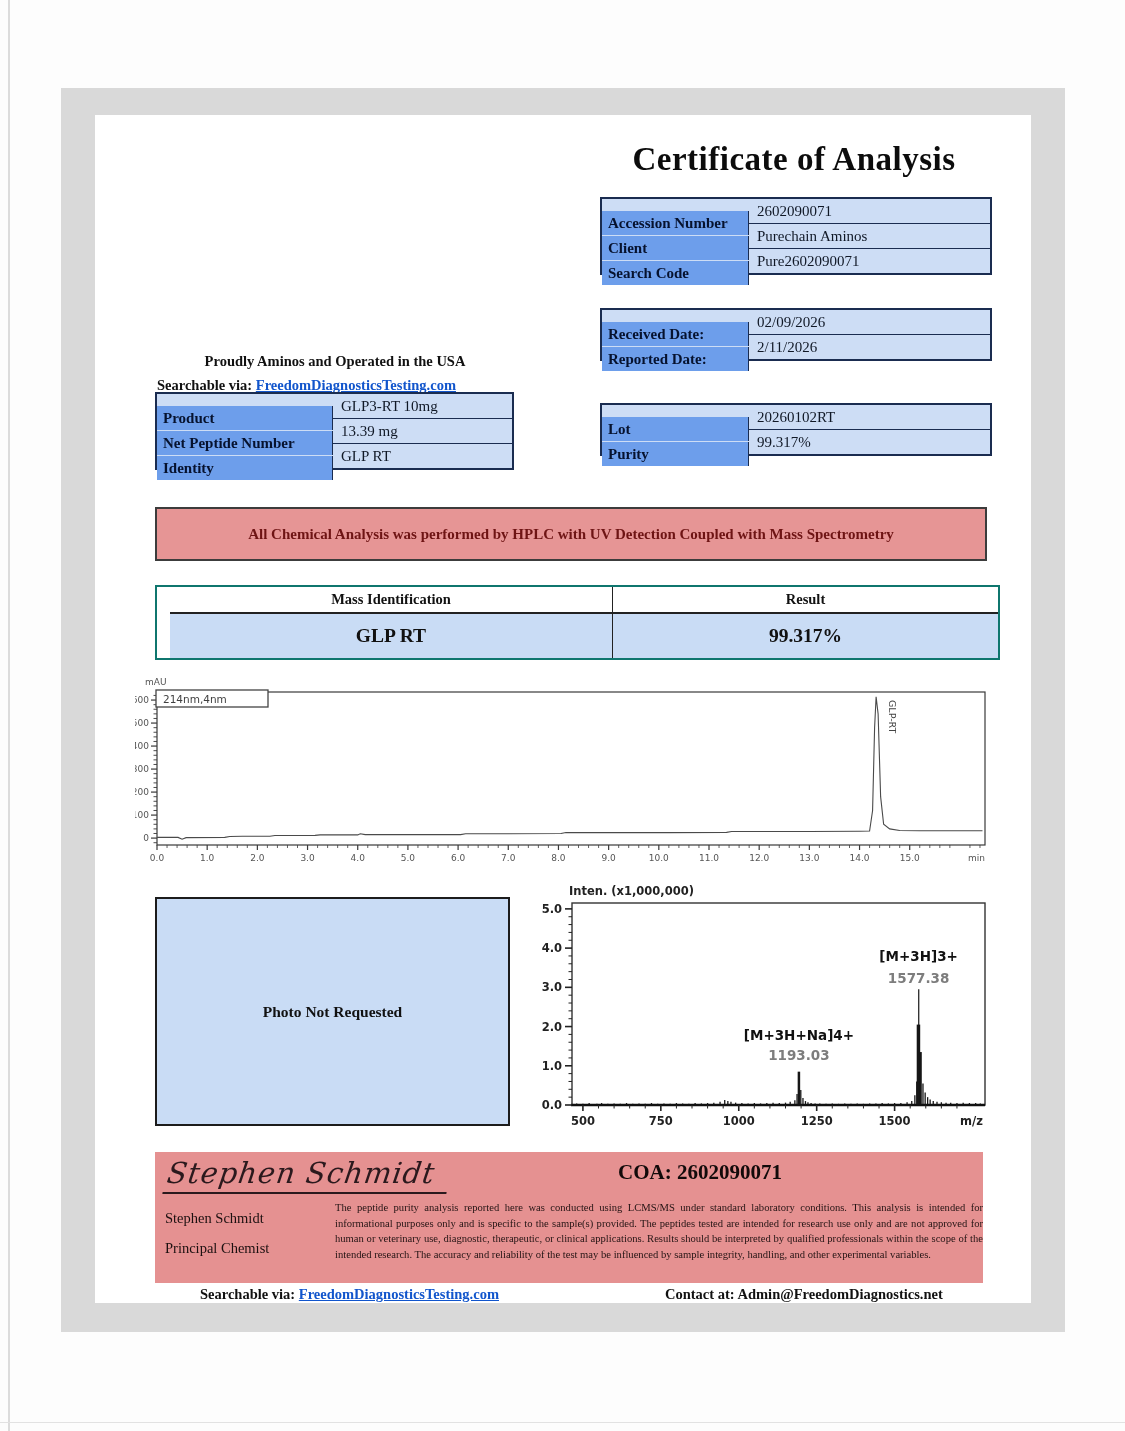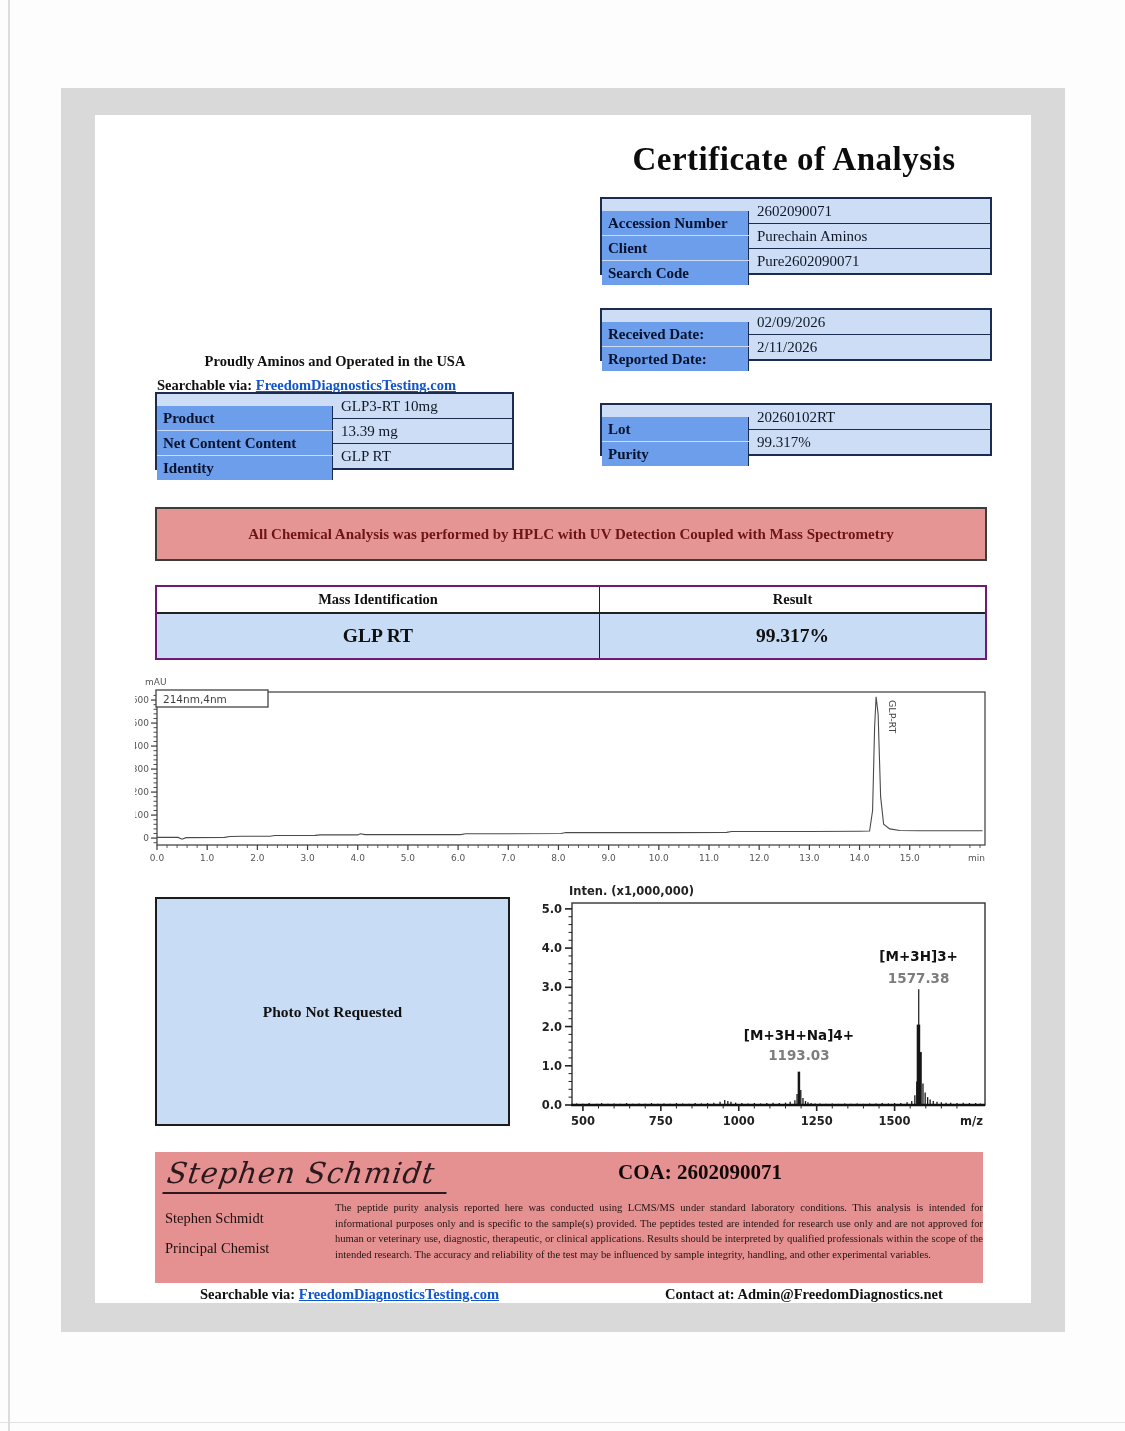"Net Content Content" div.kv-label { text: Content Content -> Peptide Number }
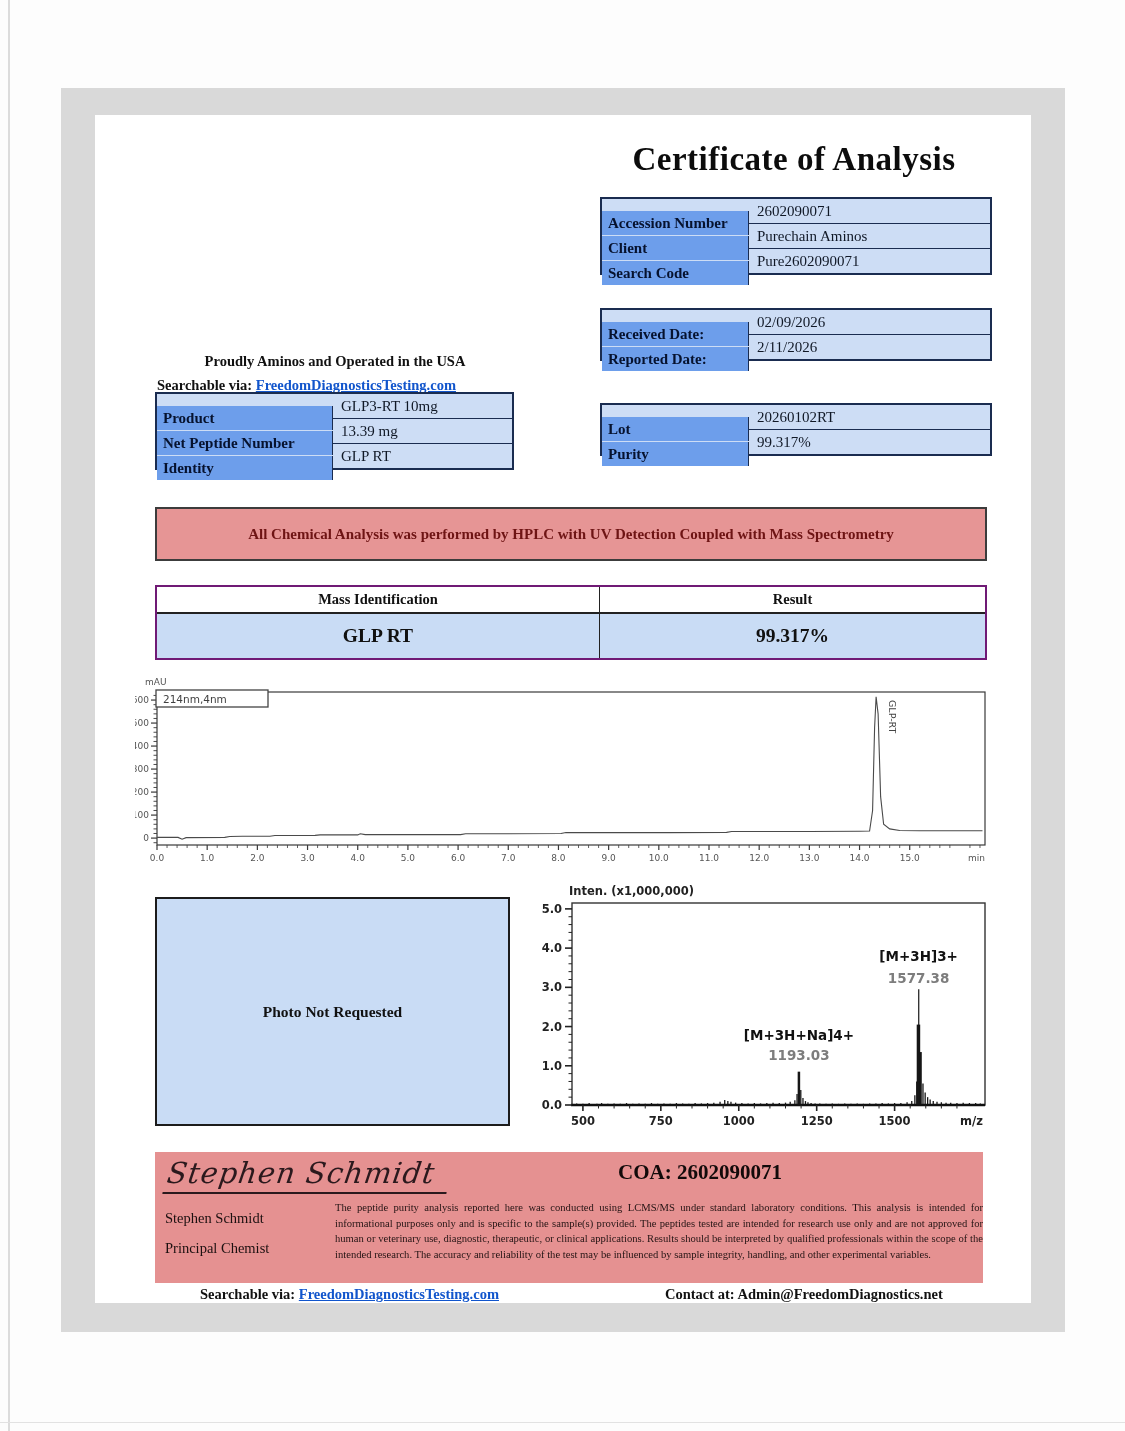"Mass Identification" .mass { border: 2px solid #701a75 -> 2px solid #0f766e; padding-left: none -> 13px }
